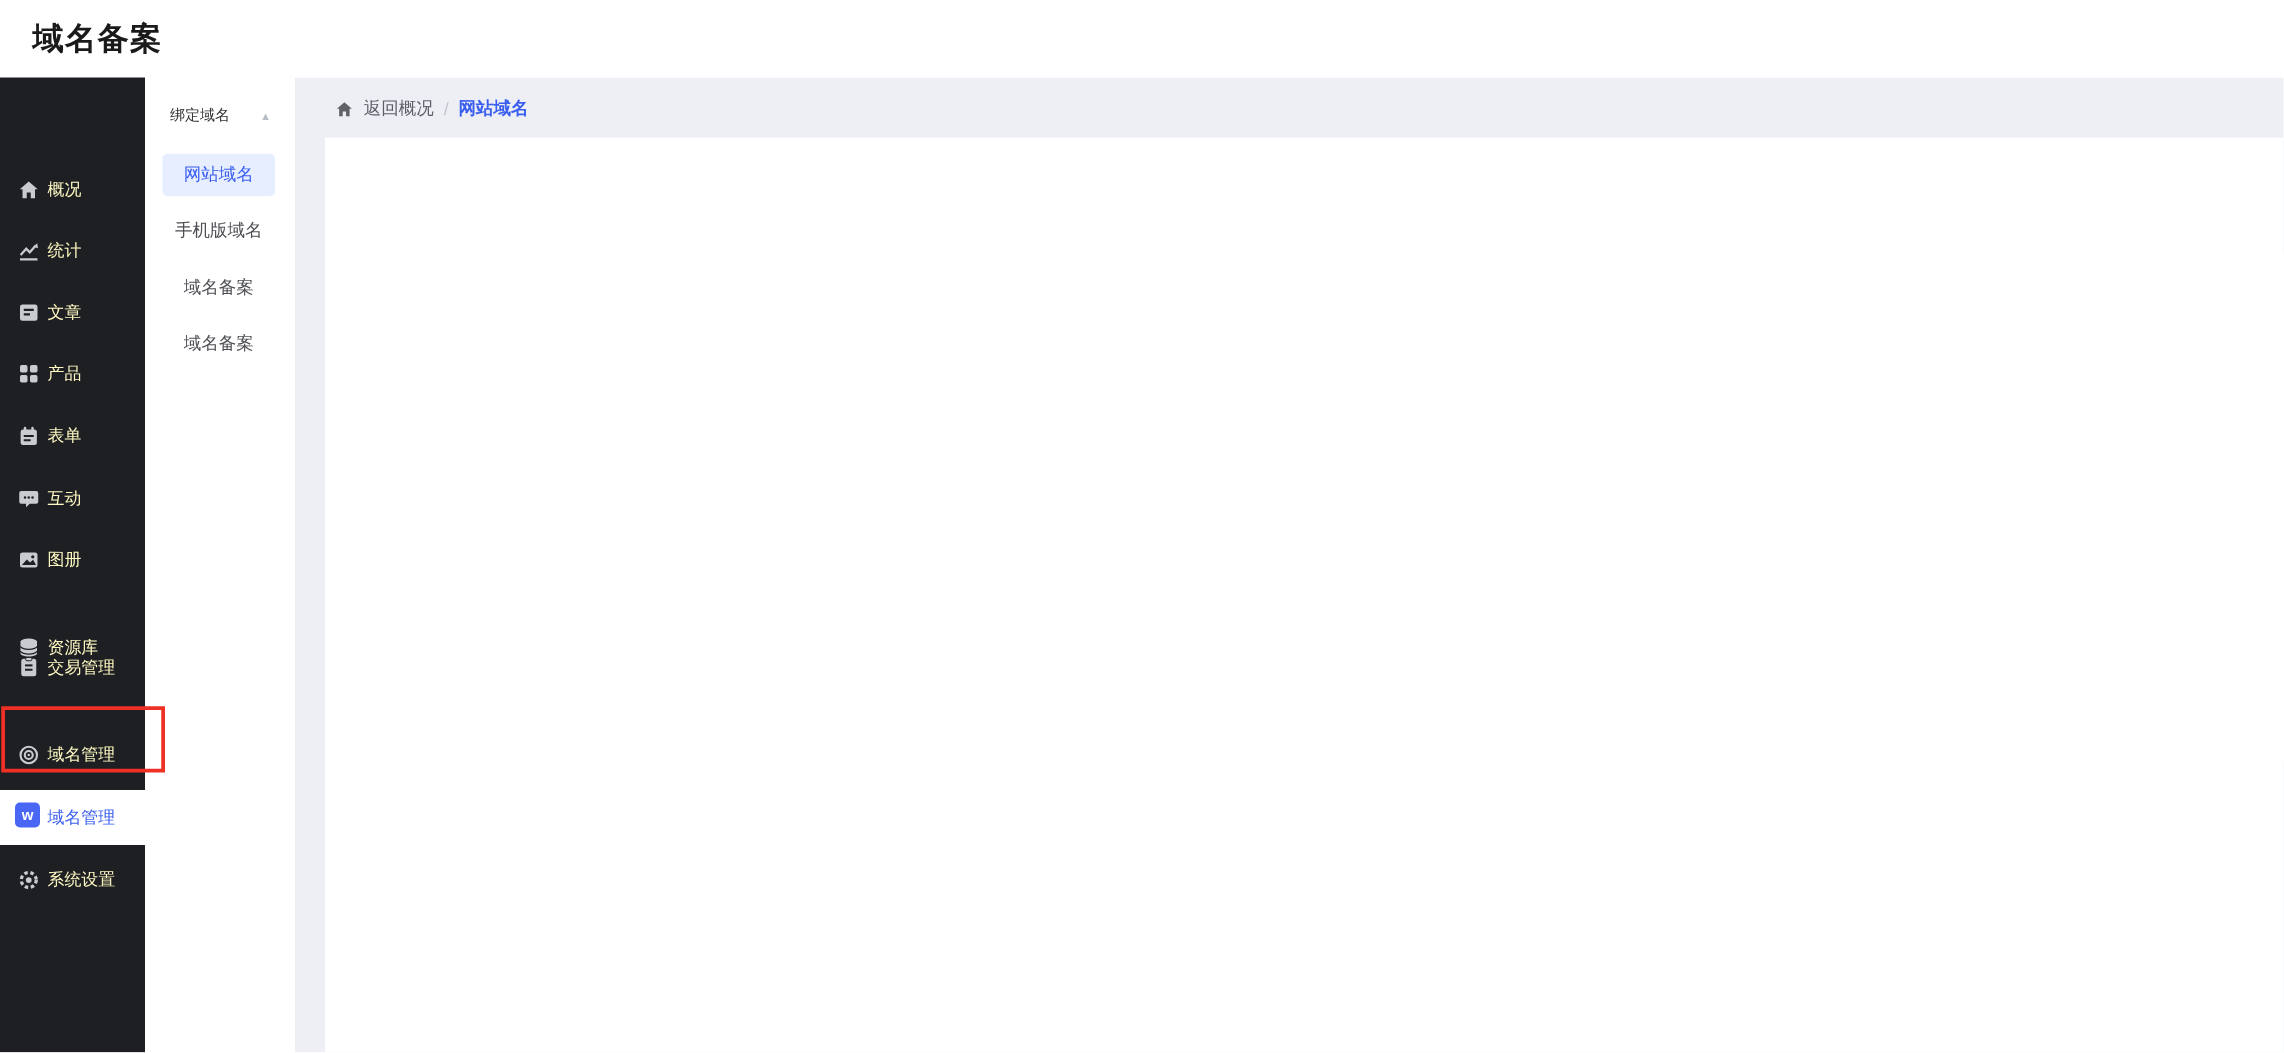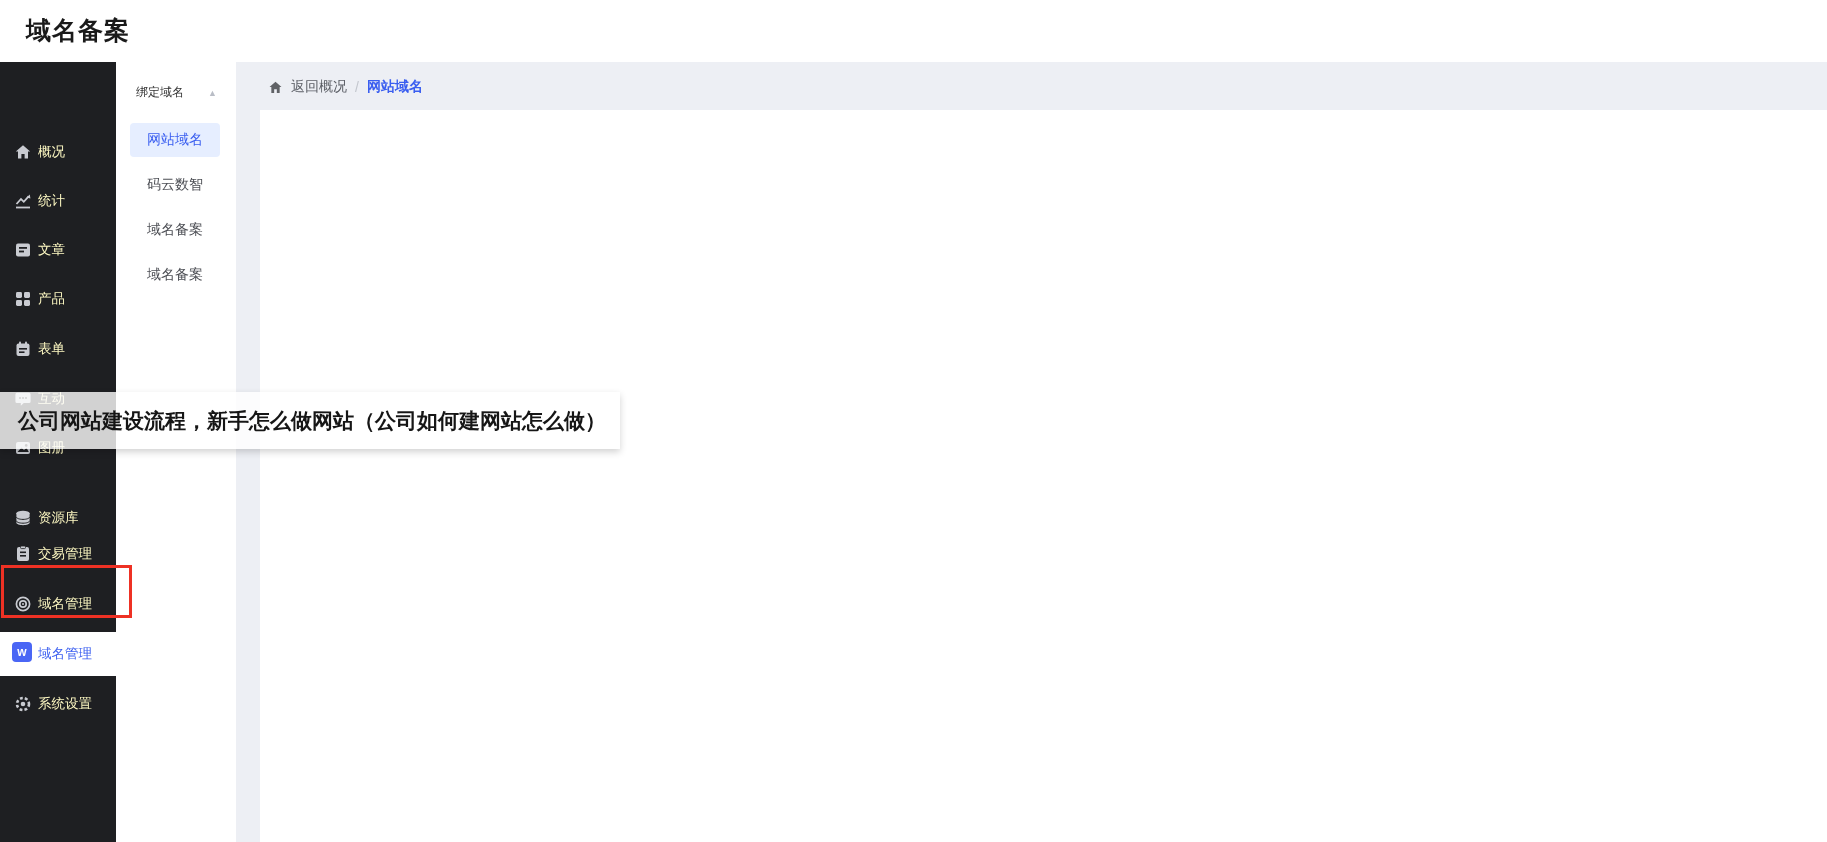"码云数智" div.sub-item { text: 码云数智 -> 手机版域名 }
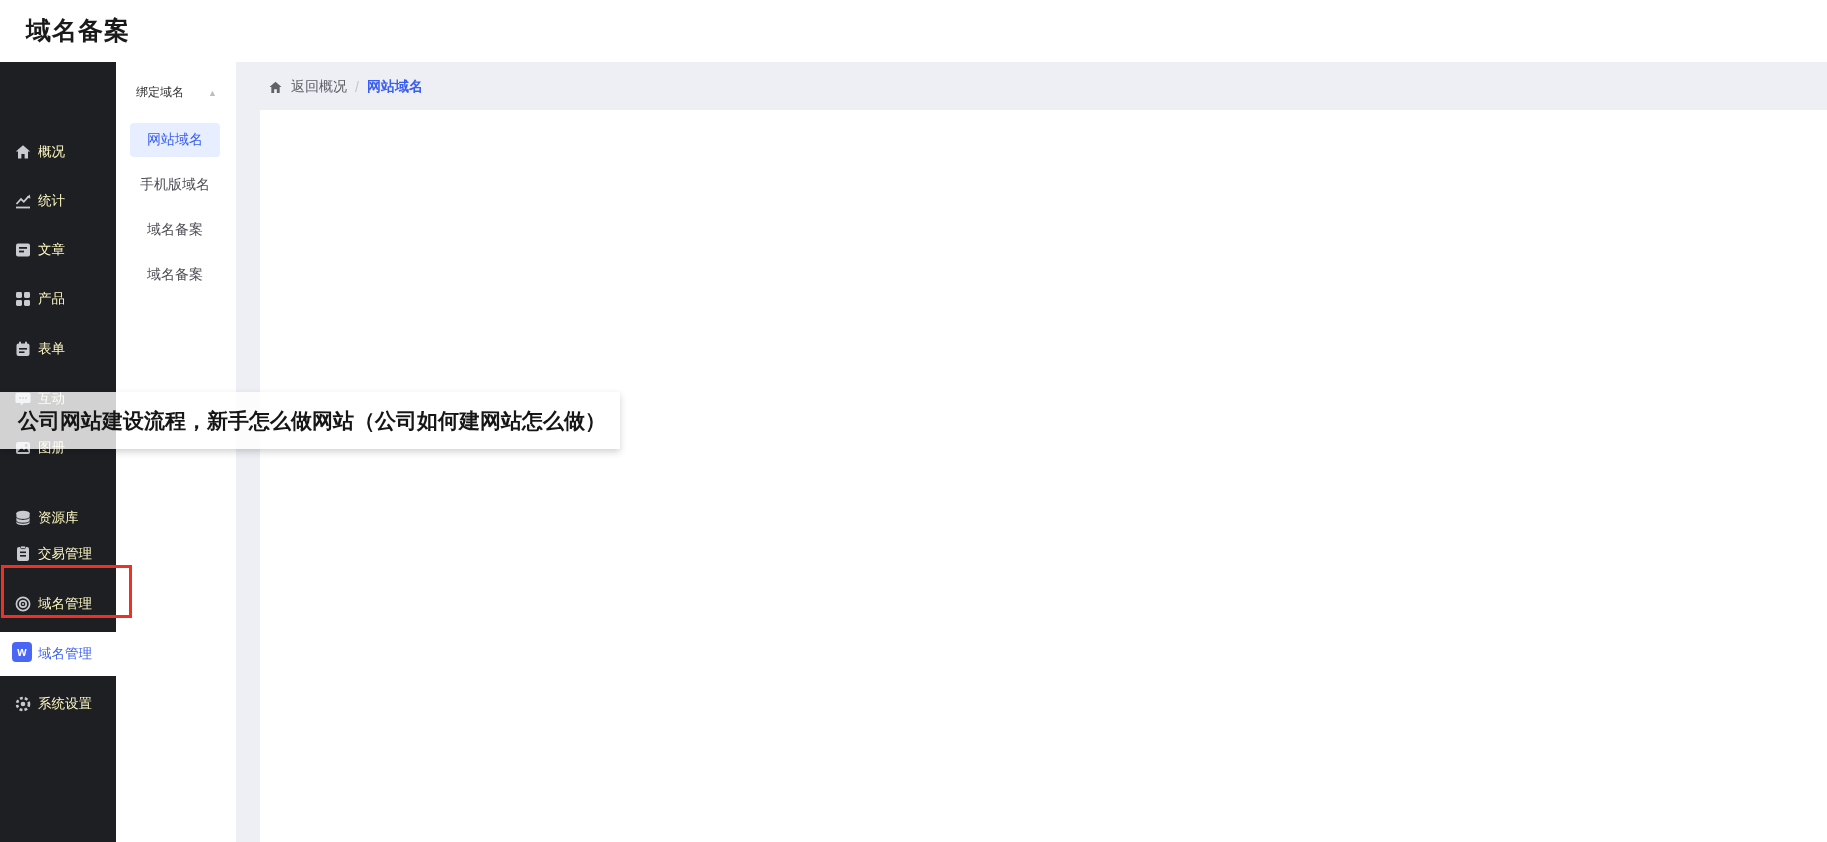"公司网站建设流程，新手怎么做网站（公司如何建网站怎么做）" div.overlay-band { html: <div> <div>公司网站建设流程，新手怎么做网站（公司如何建网站怎么做）</div> </div> -> none }
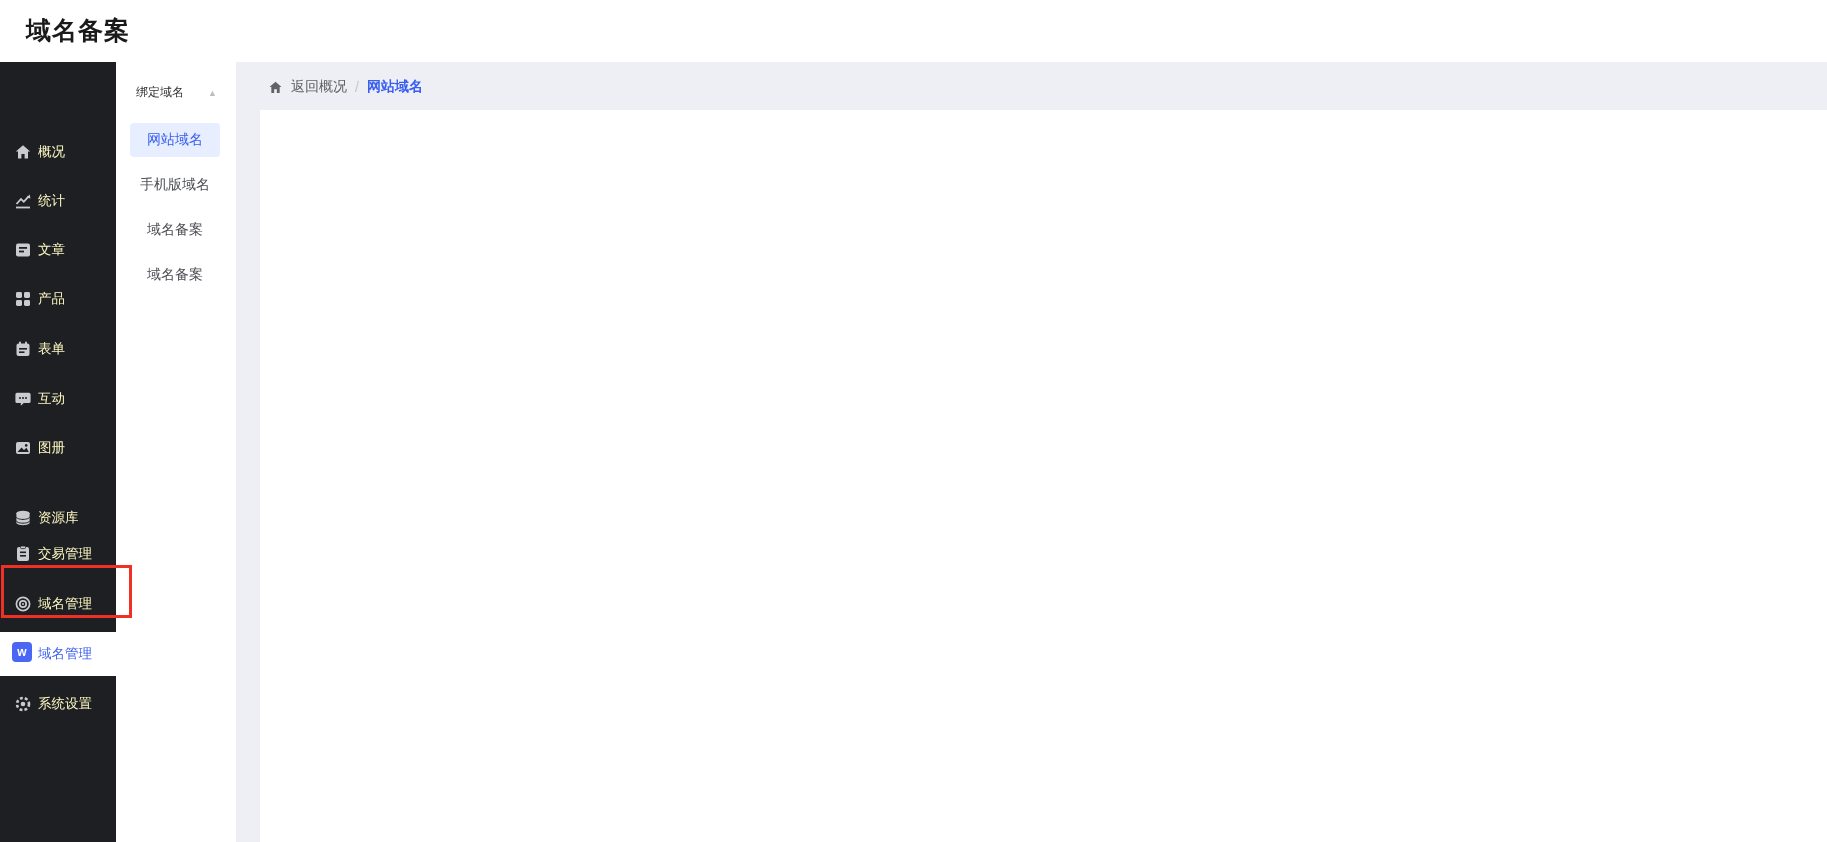"交易管理" div.s-item { top: 472px -> 452px }
